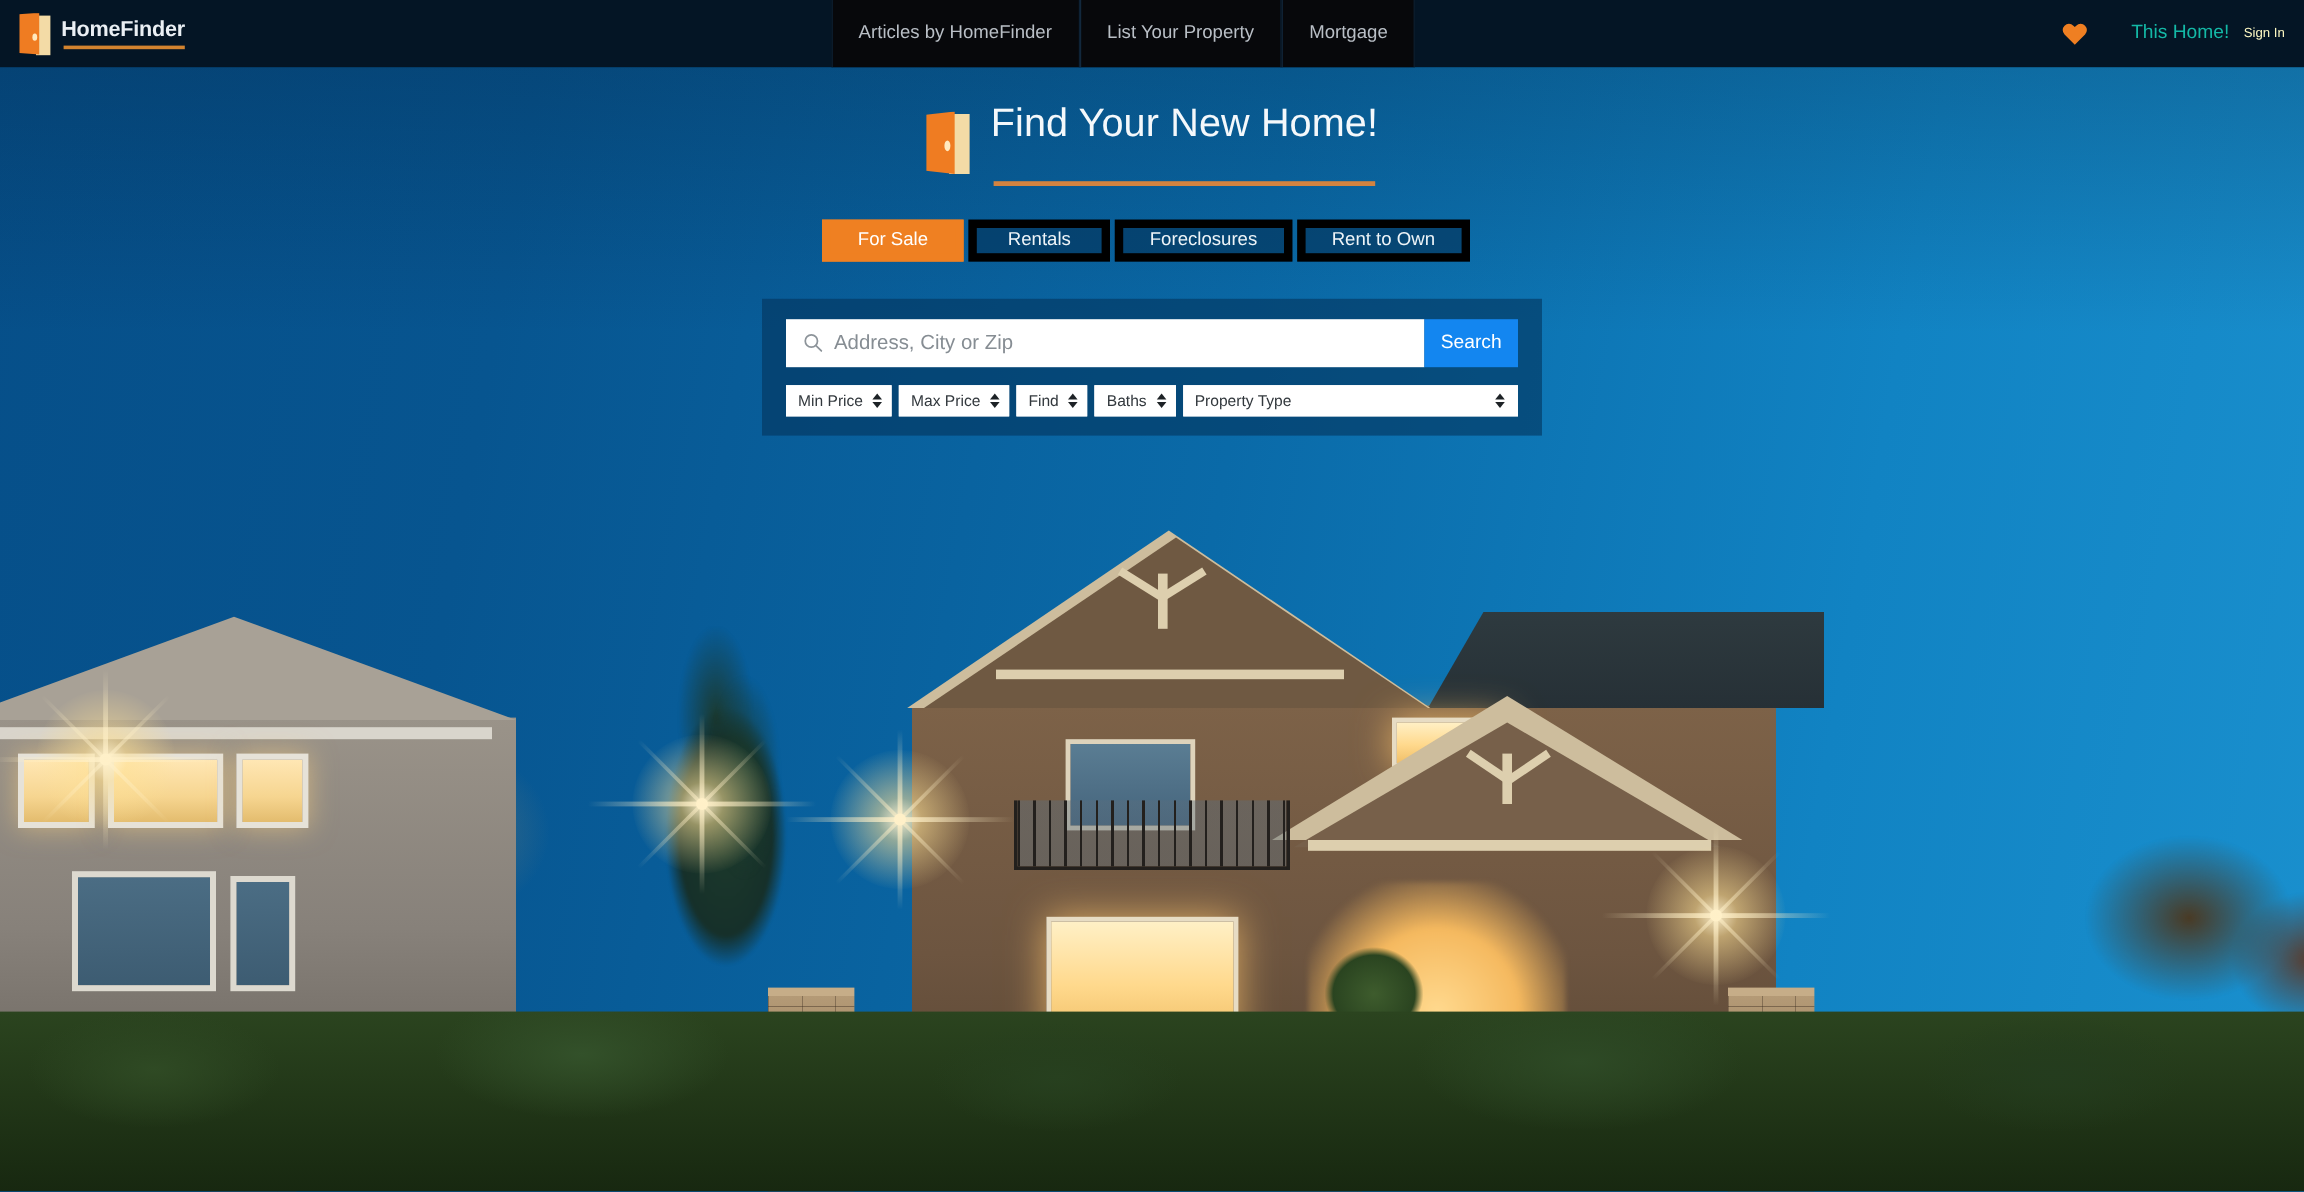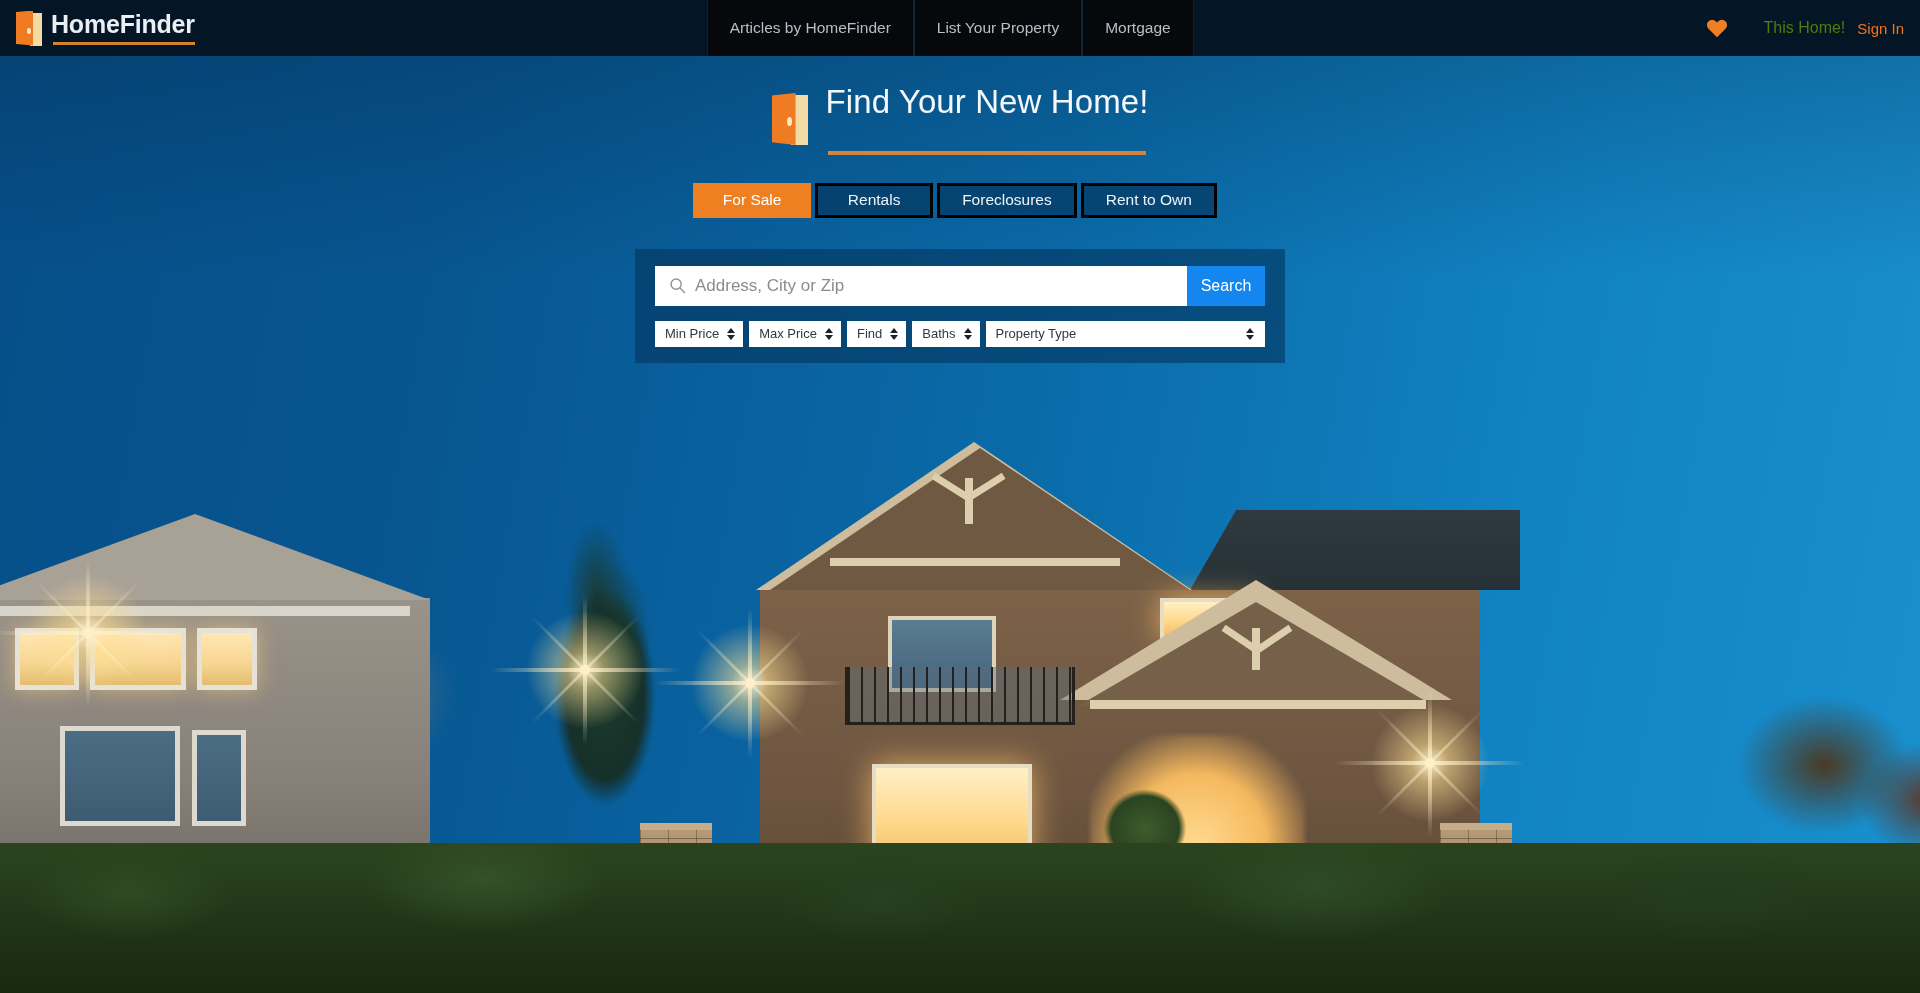"HomeFinder" .brand-text { font-size: 25px -> 18px }
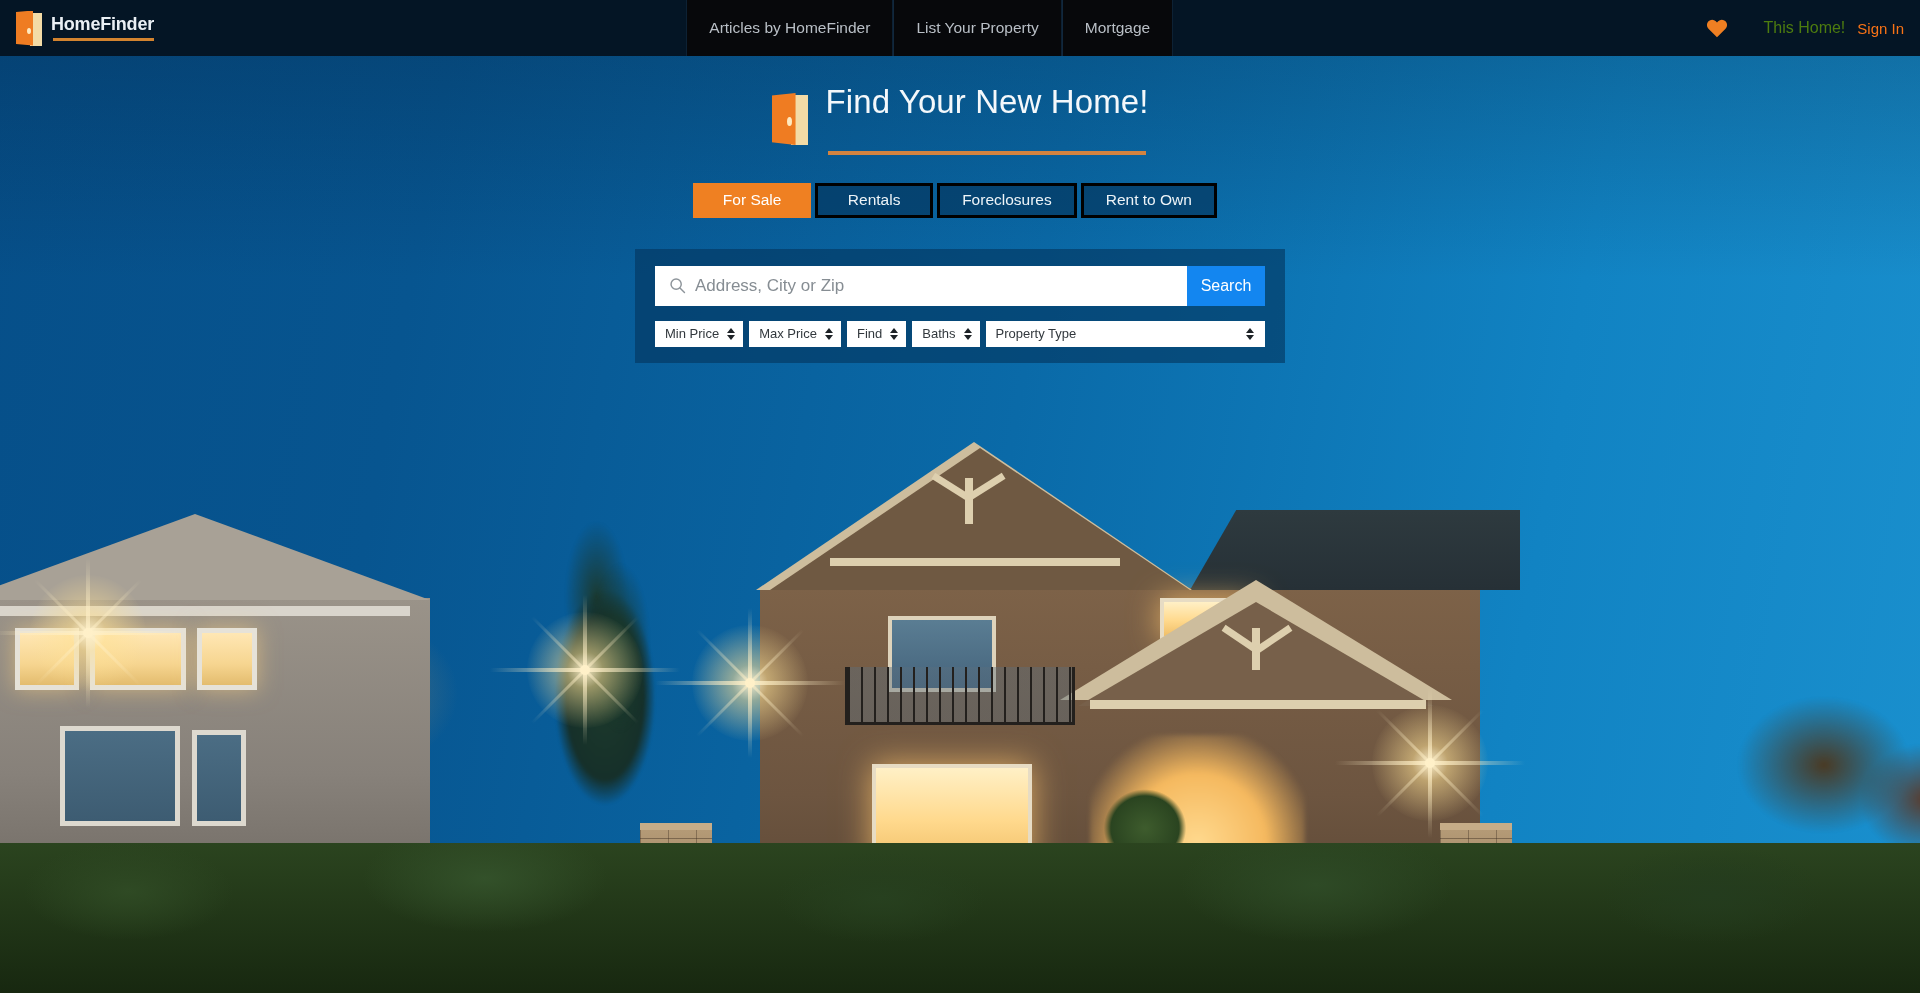"This Home!" .fav-label { color: #4d7c0f -> #14b8a6 }
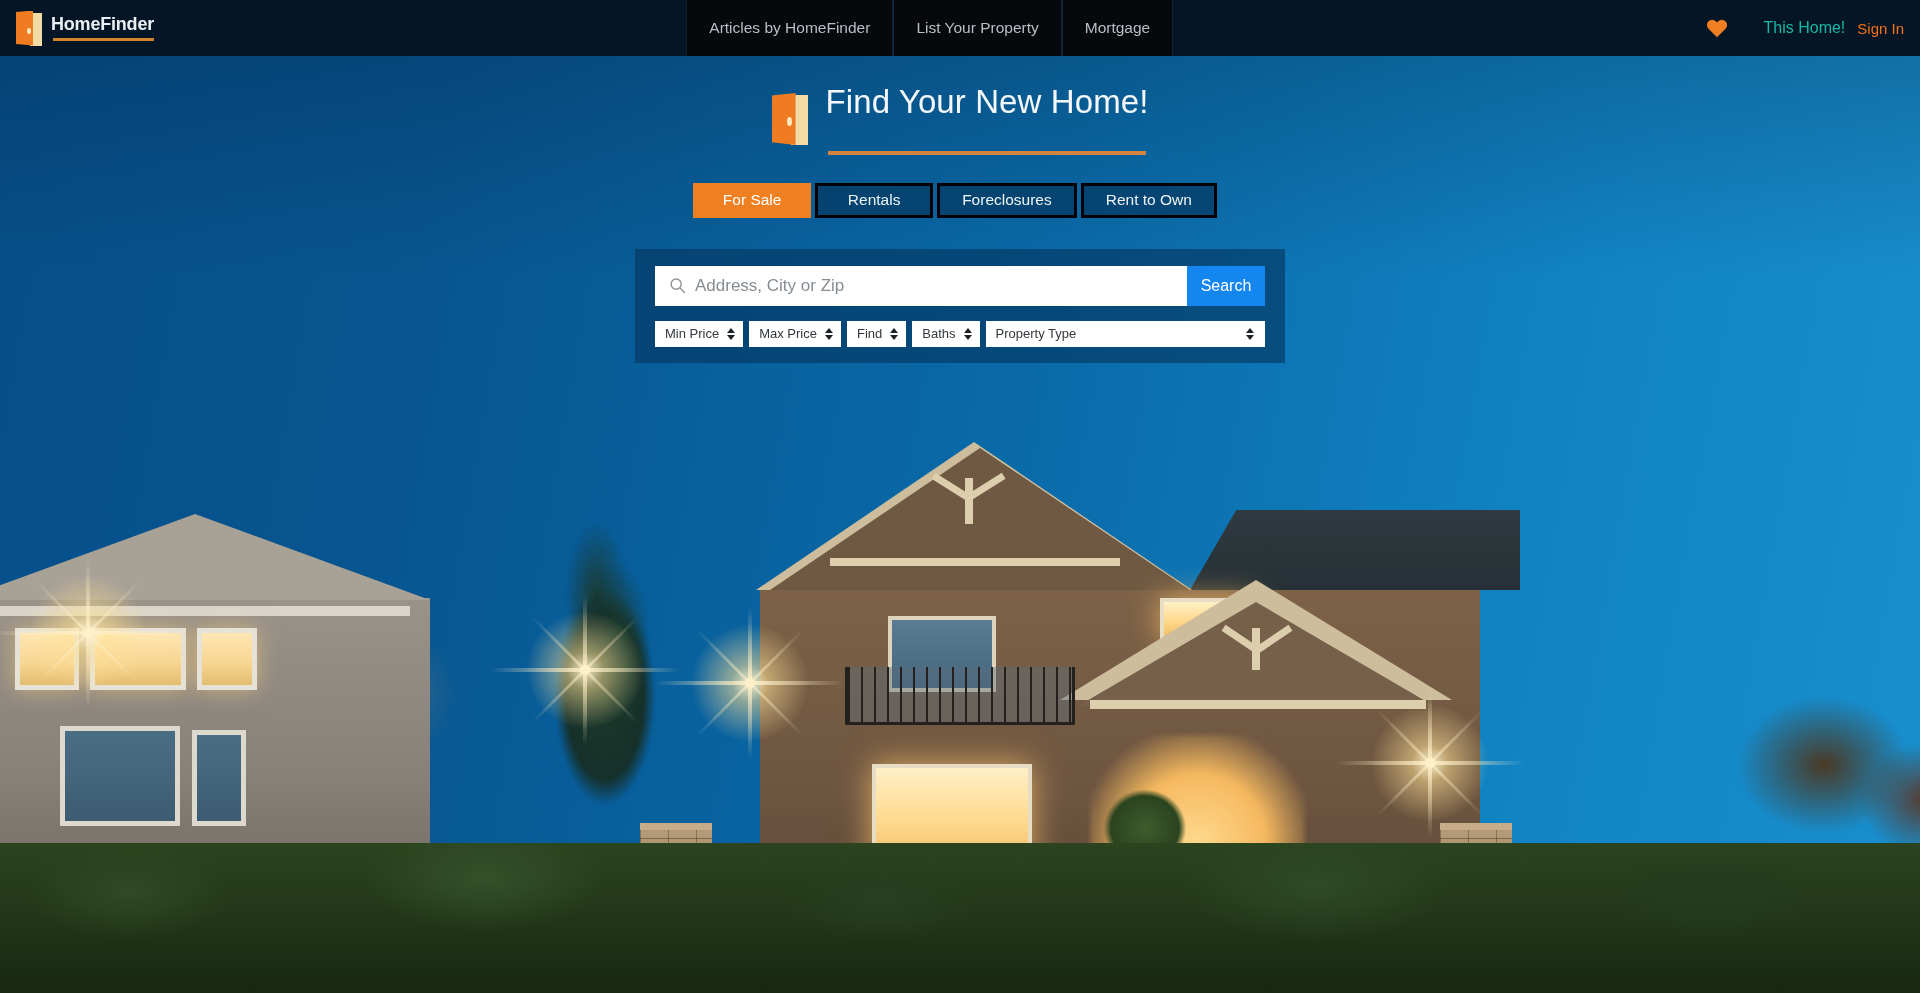"Sign In" .signin { color: #f97316 -> #fef9c3; font-size: 15px -> 11px }
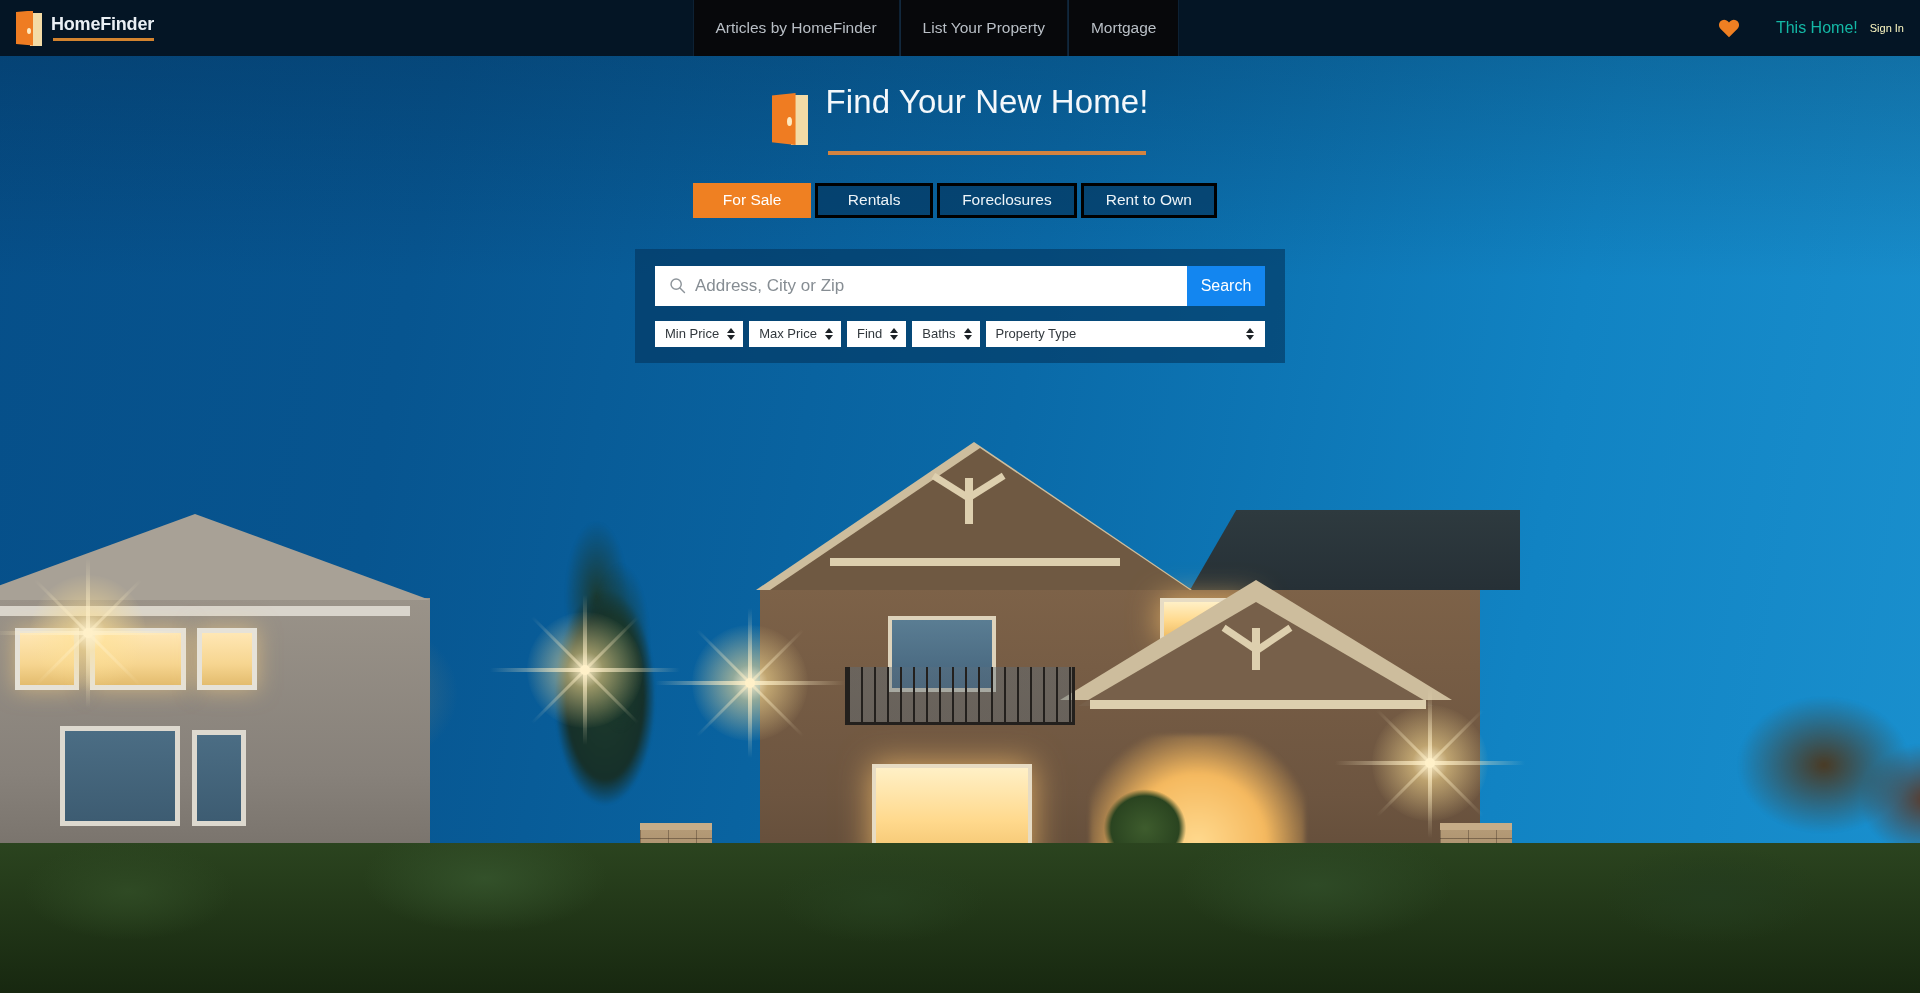"For Sale" .tab { border: 3px solid #000000 -> 7px solid #000000 }
